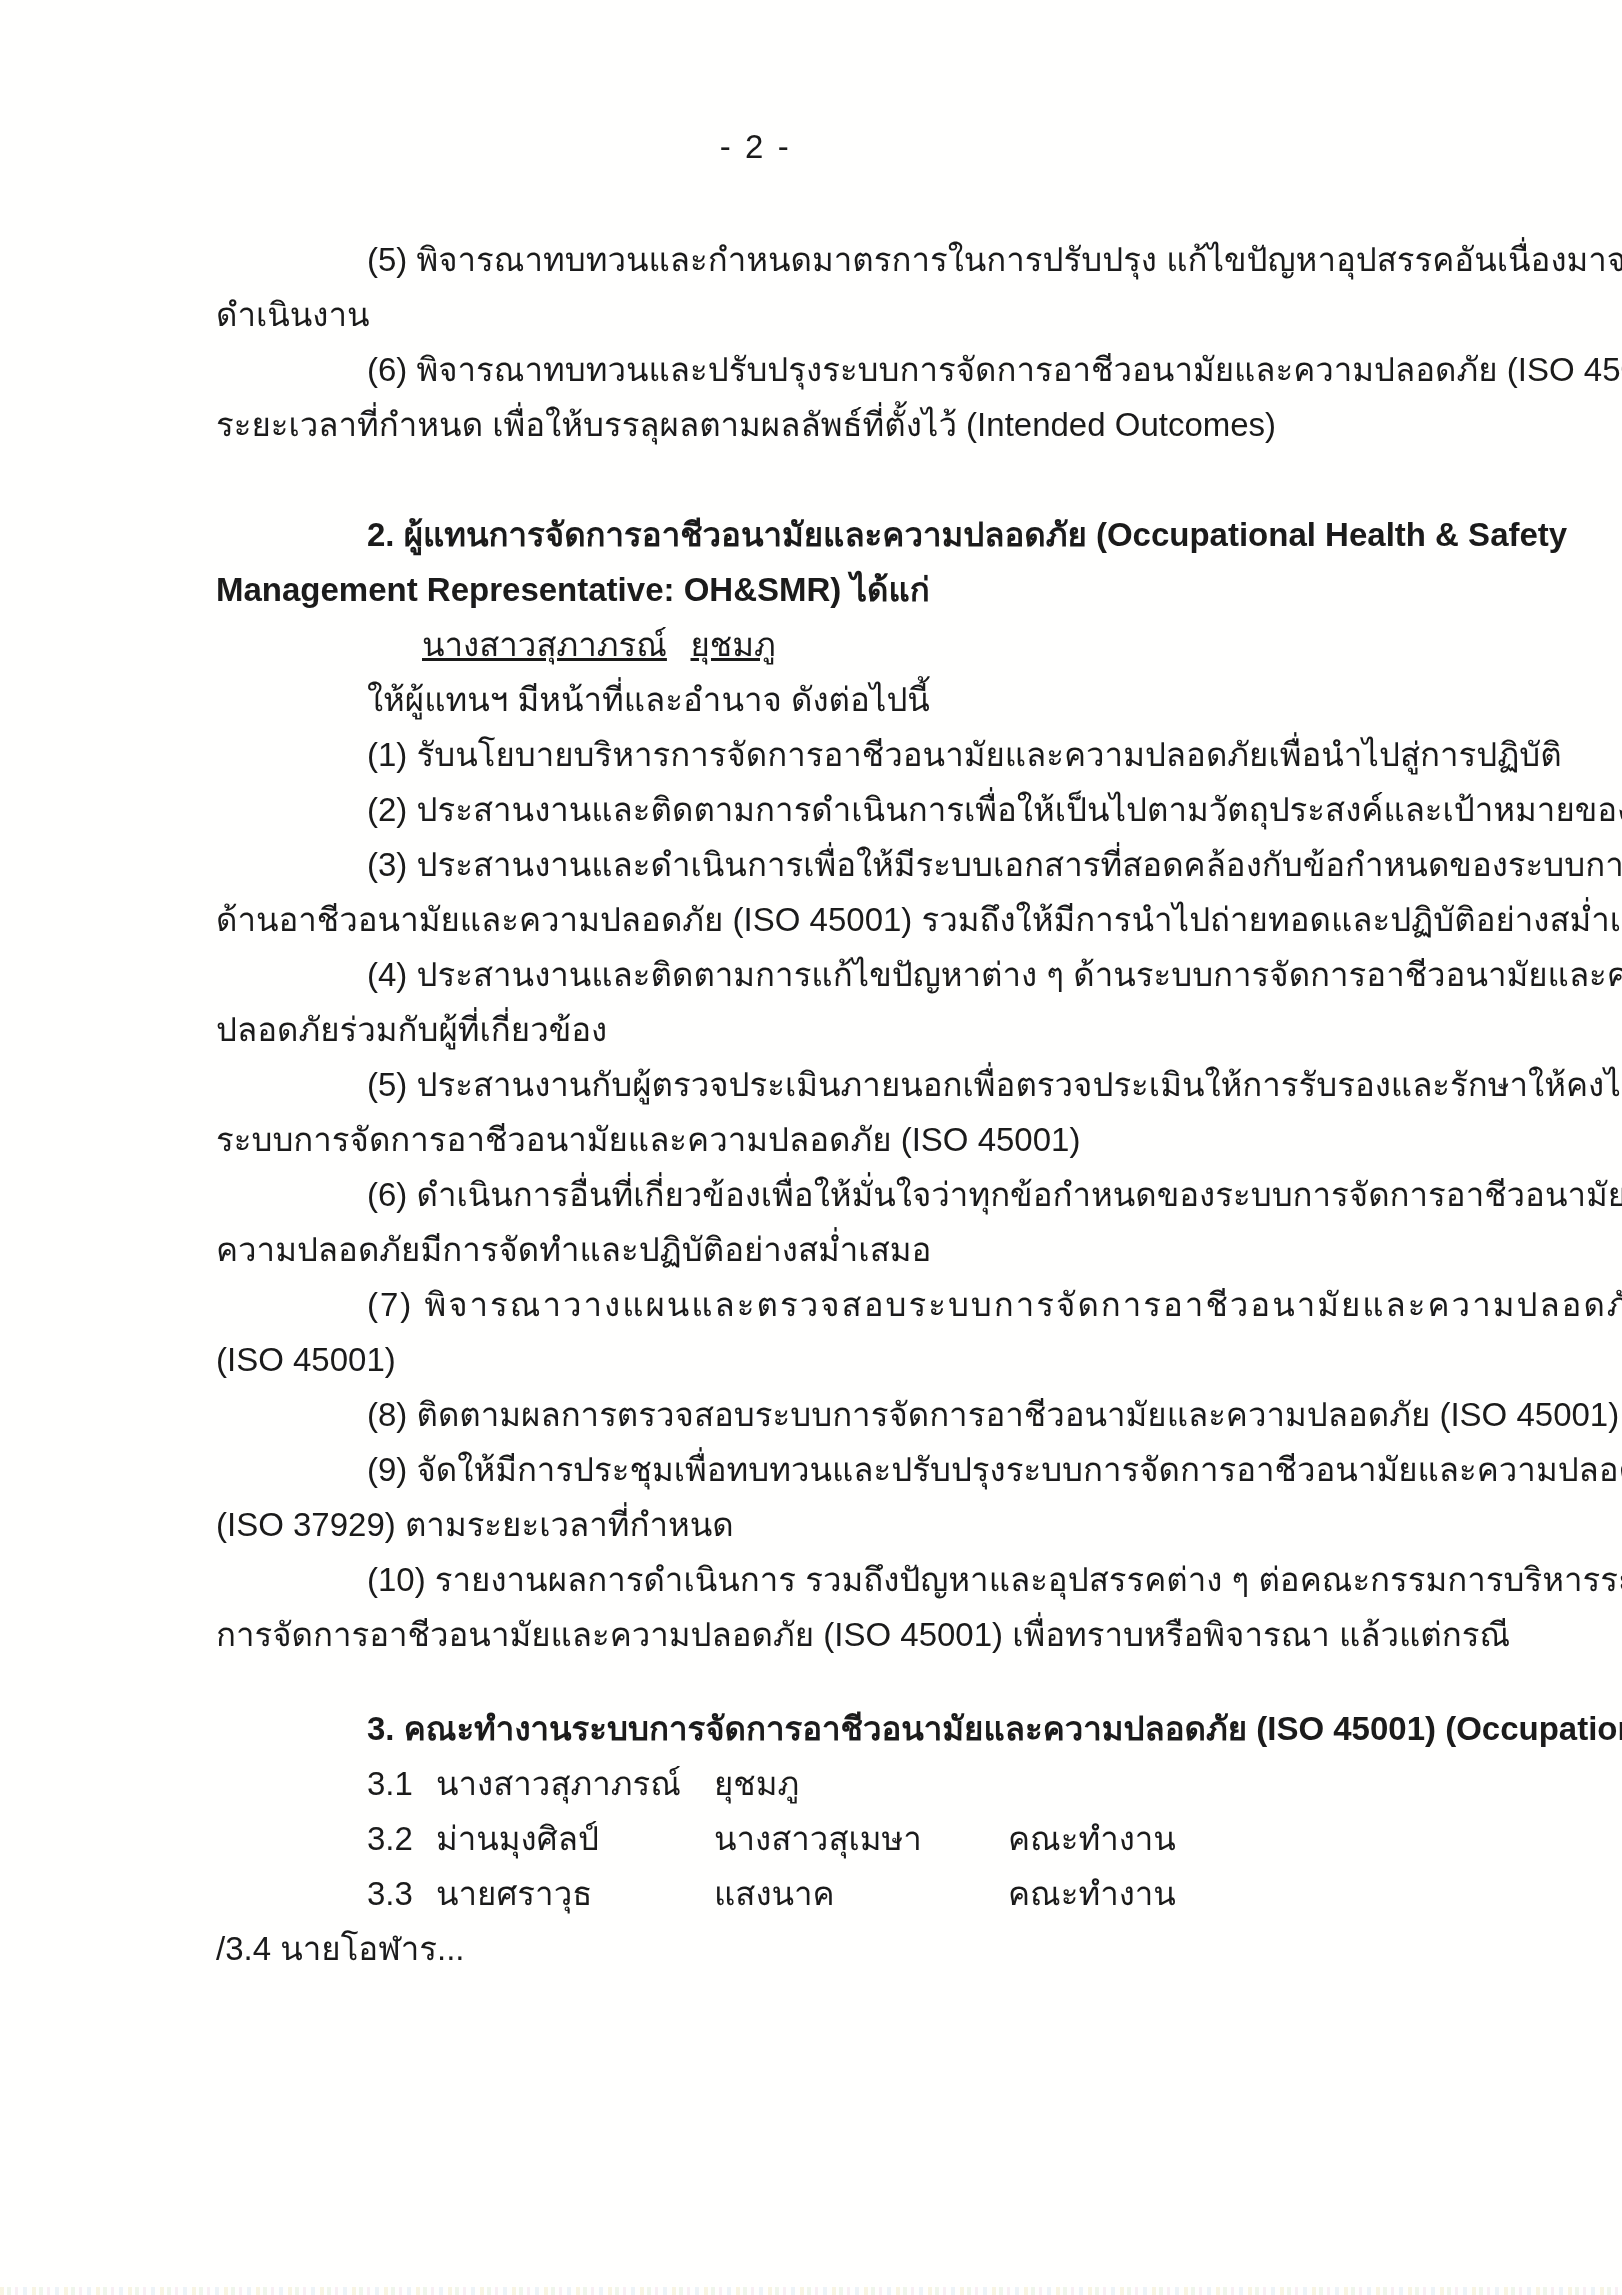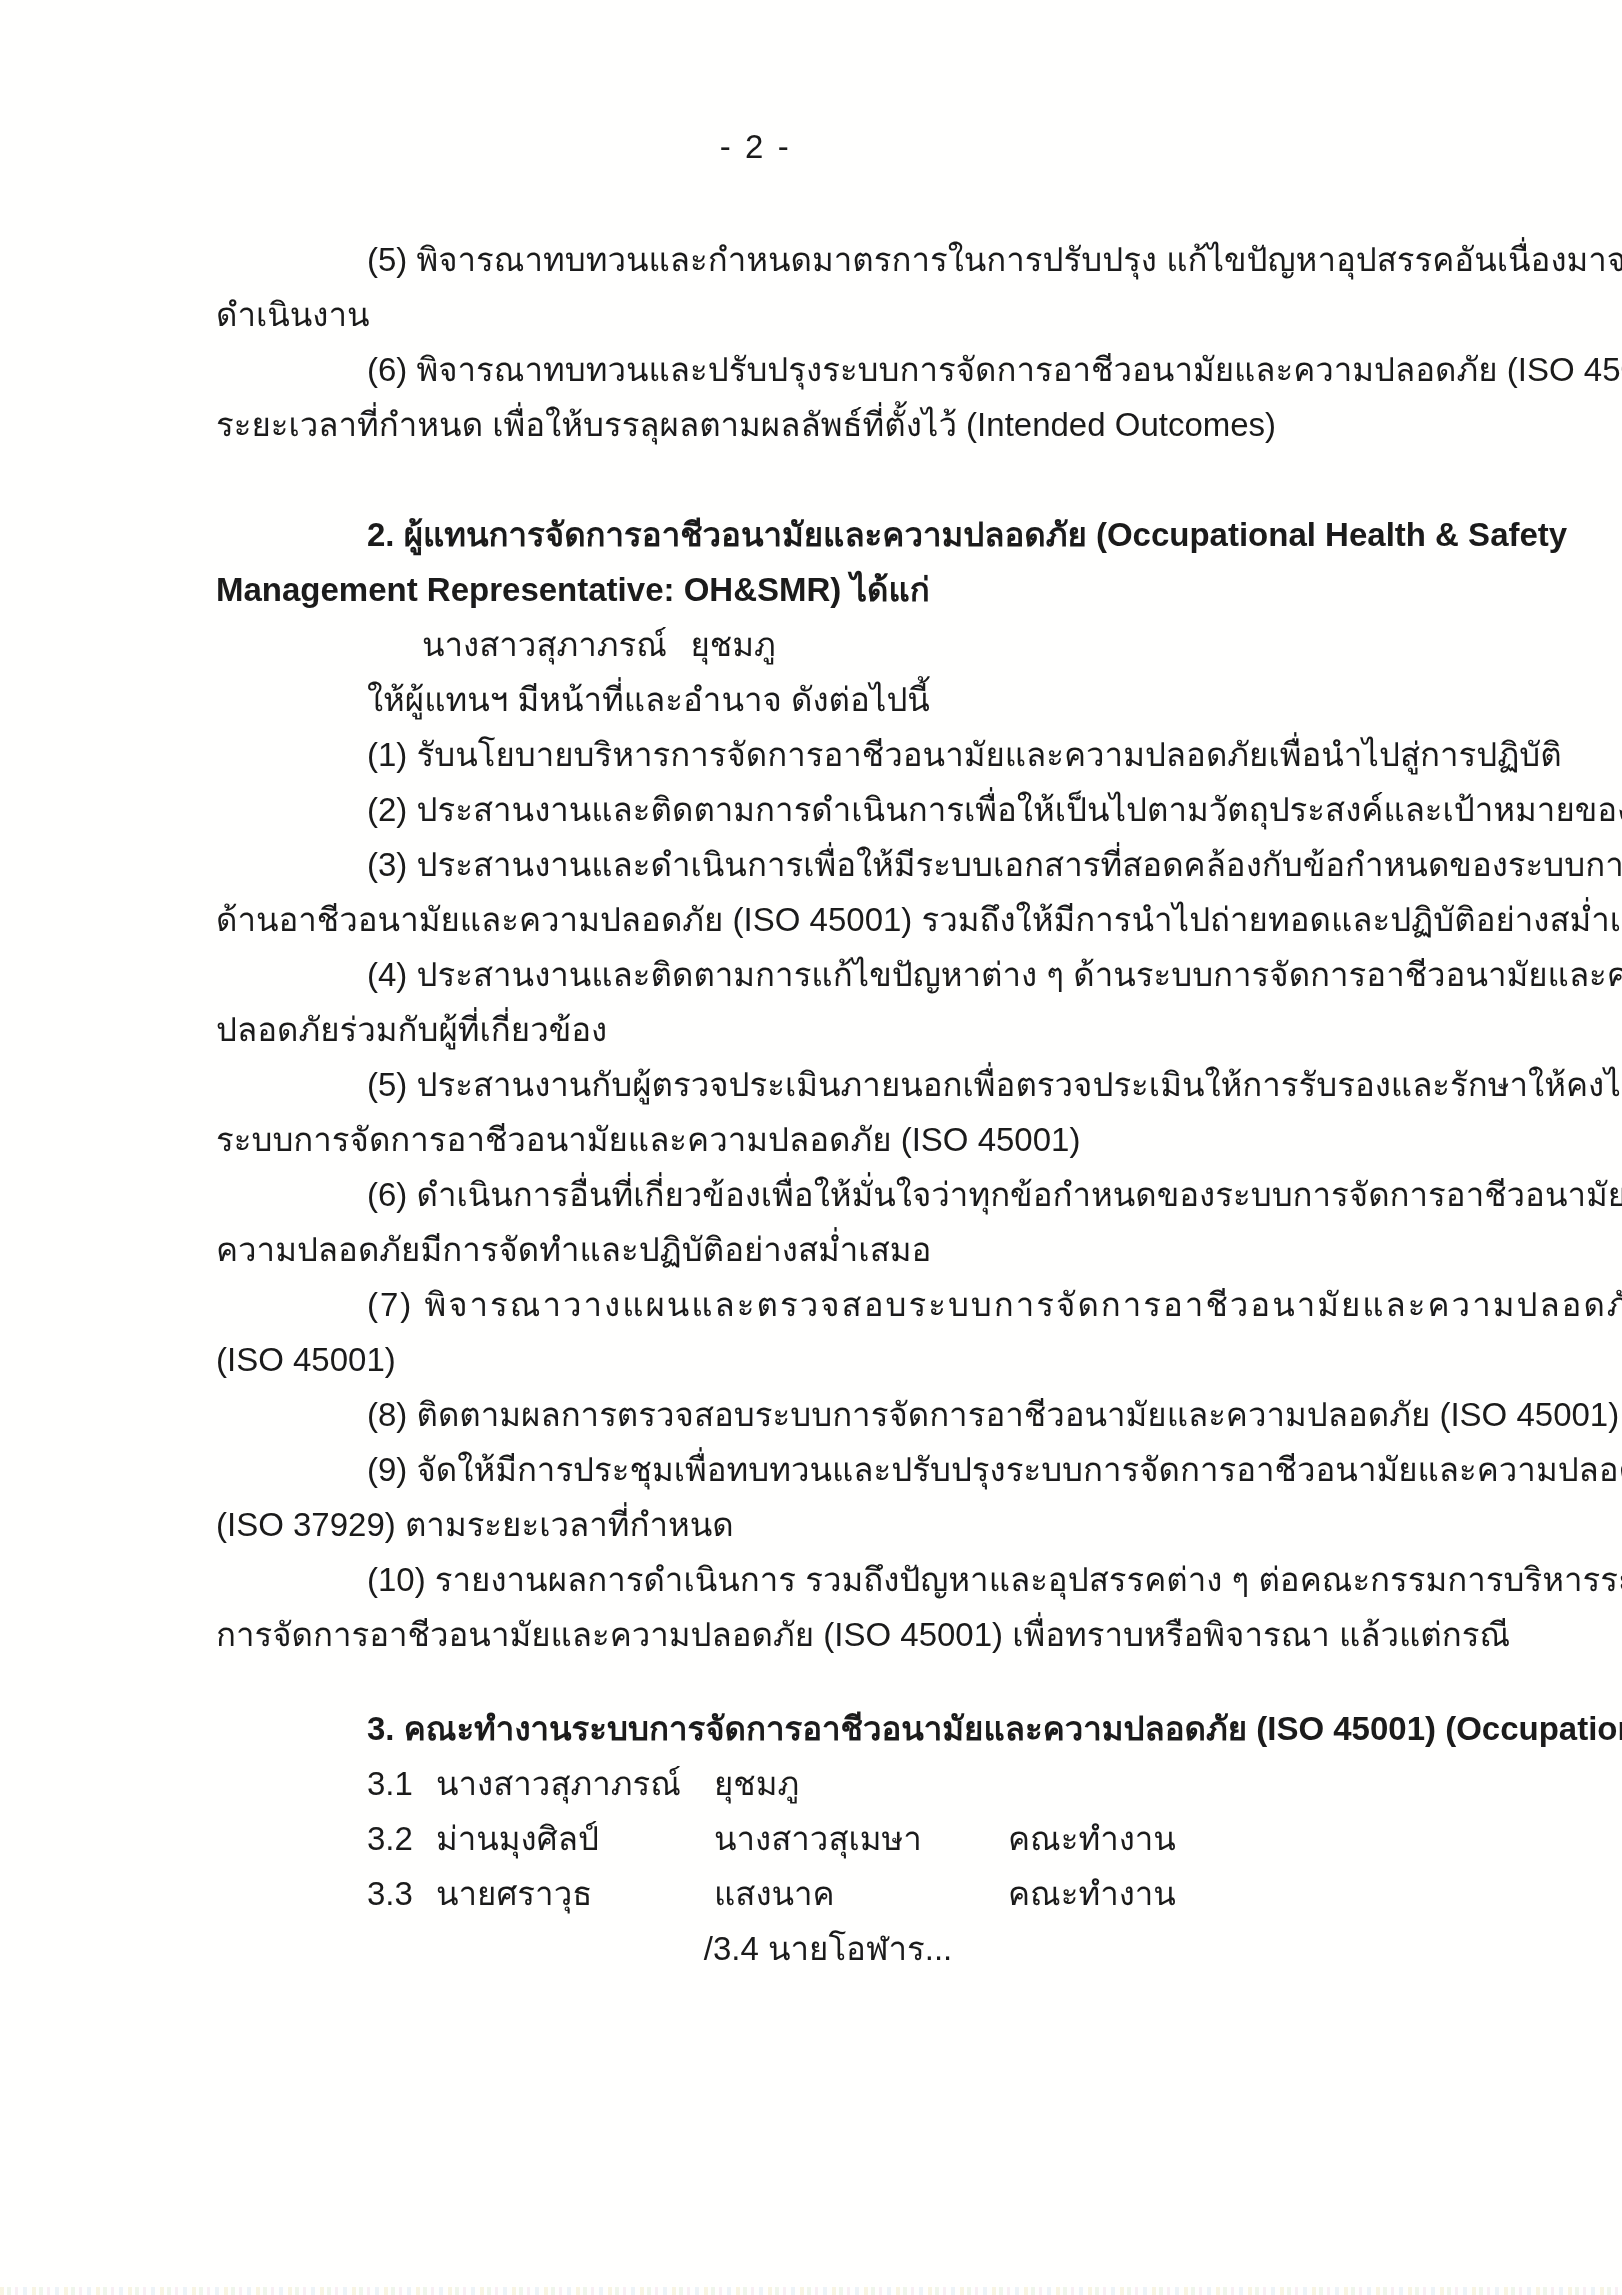"นางสาวสุภาภรณ์ ยุชมภู" .name-indent { text-decoration: none -> underline }
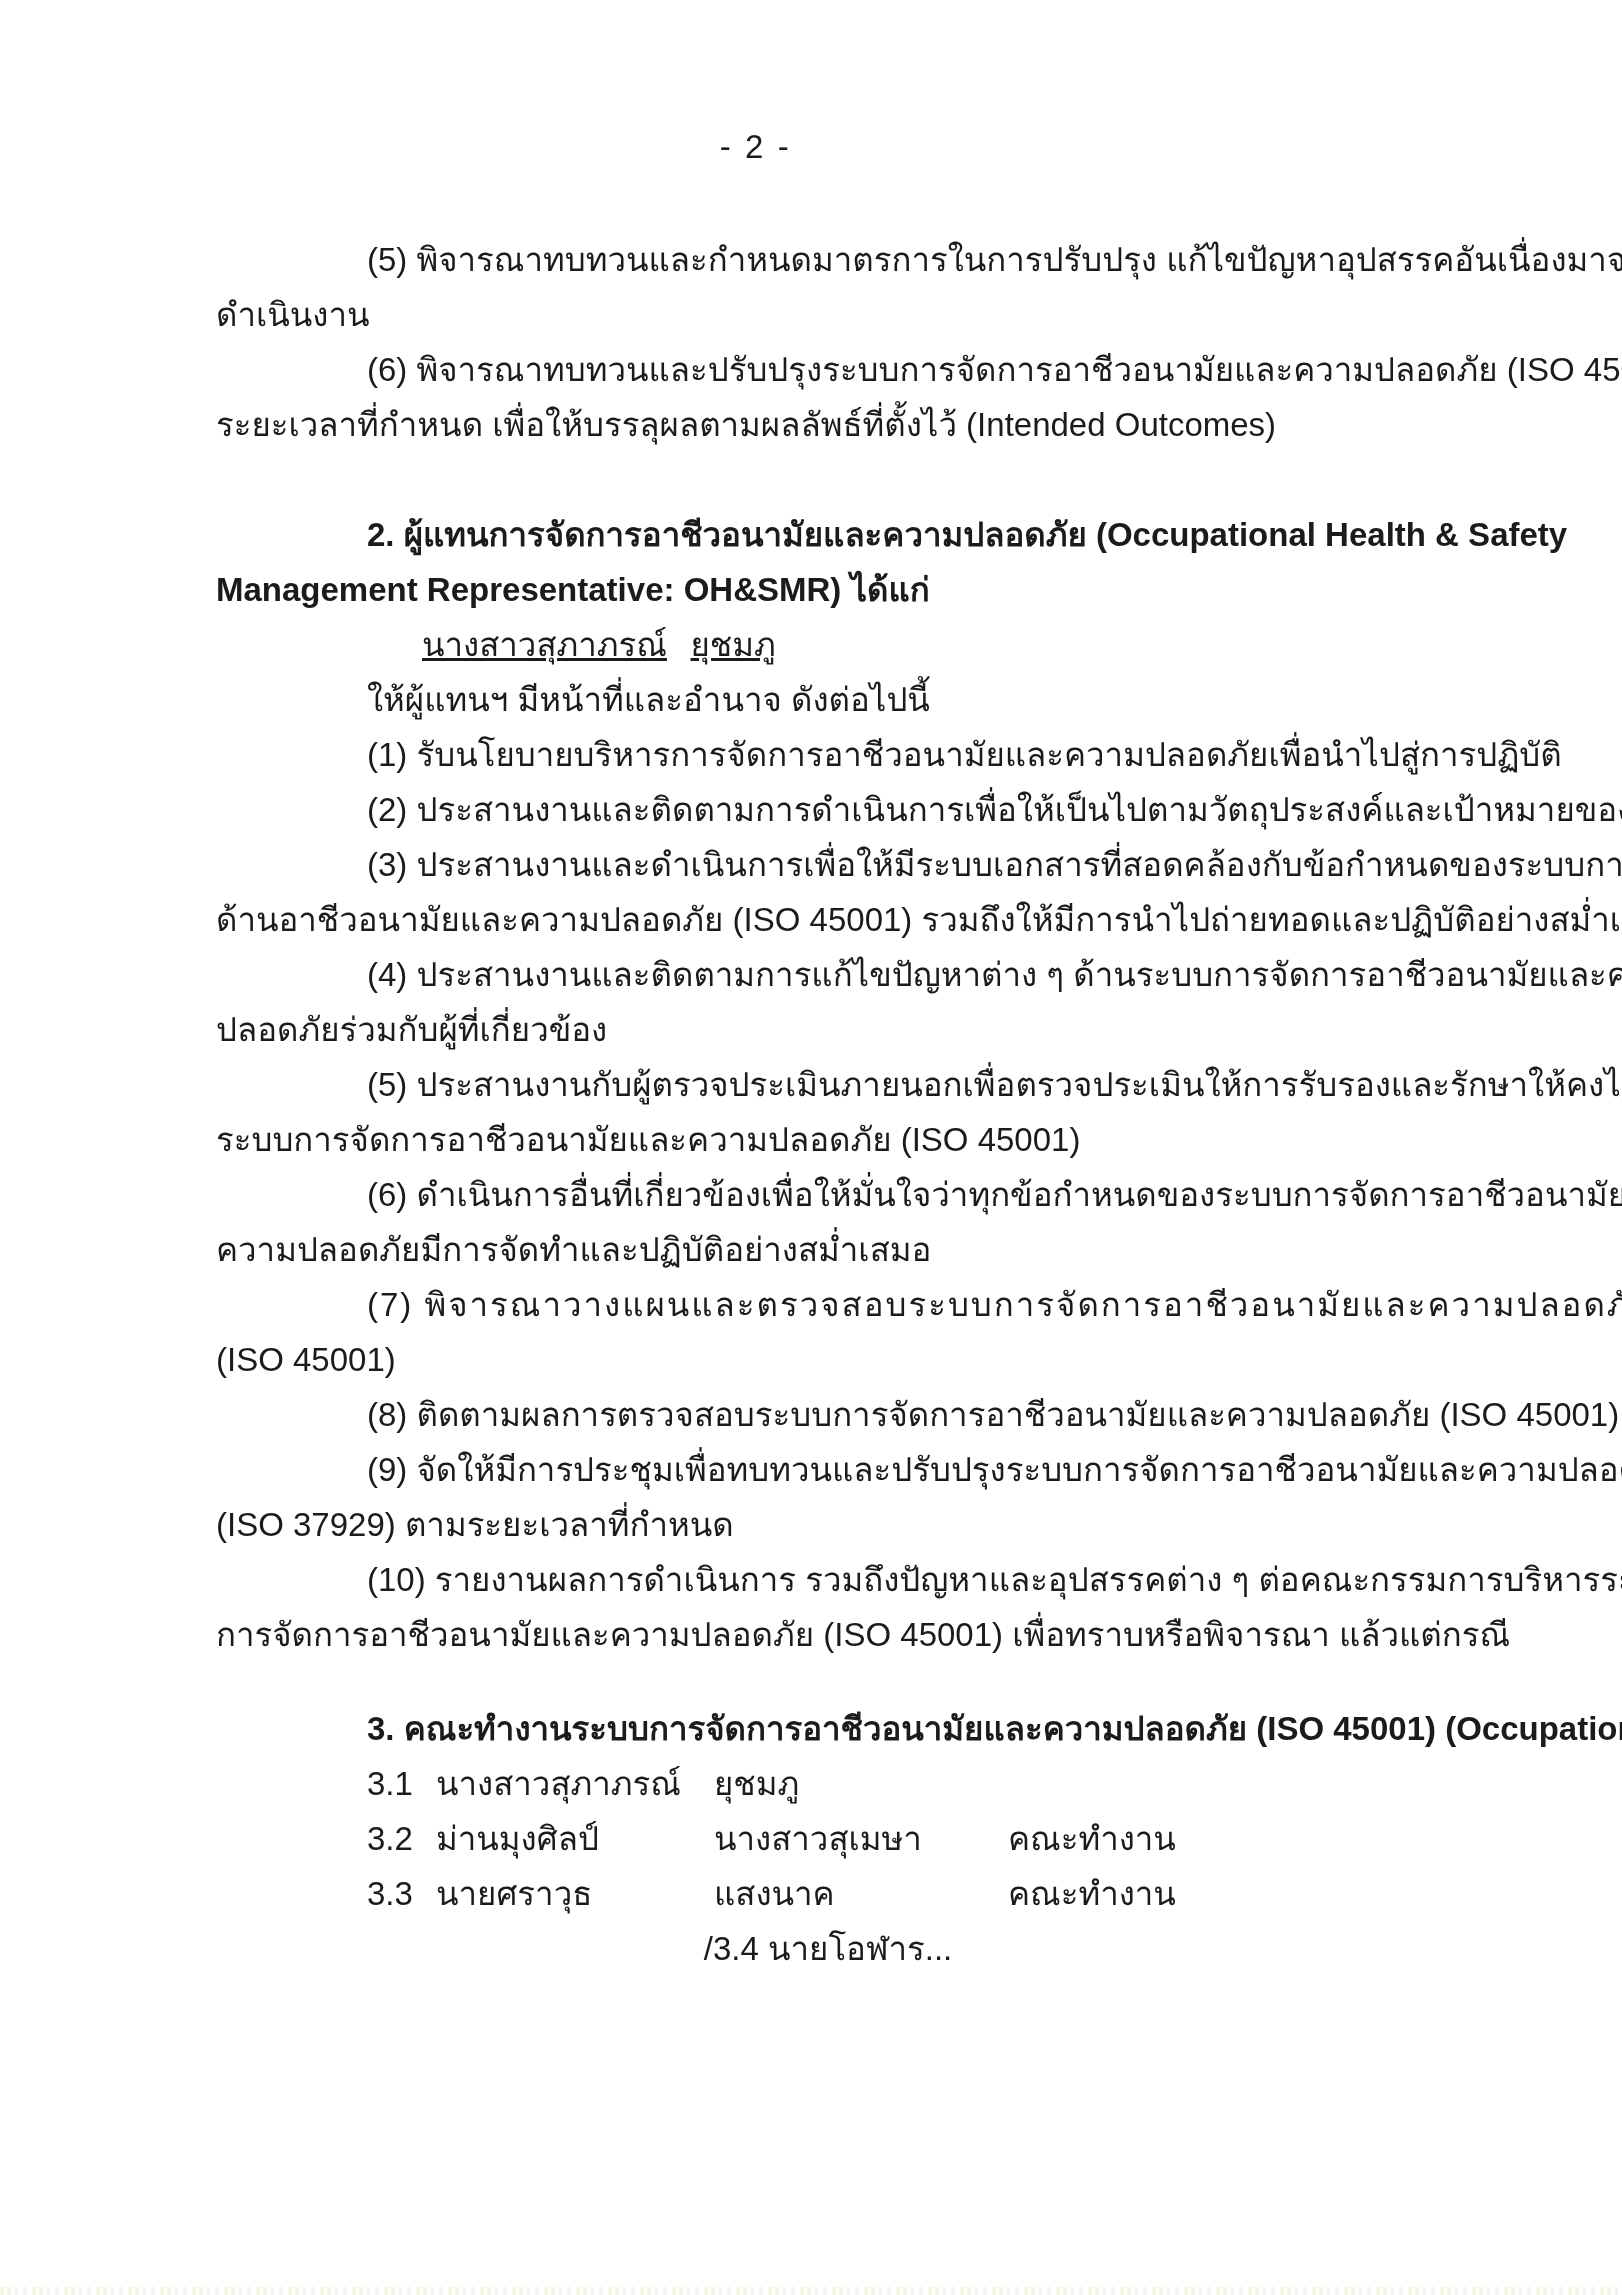"/3.4 นายโอฬาร..." .continuation { text-align: center -> left }
